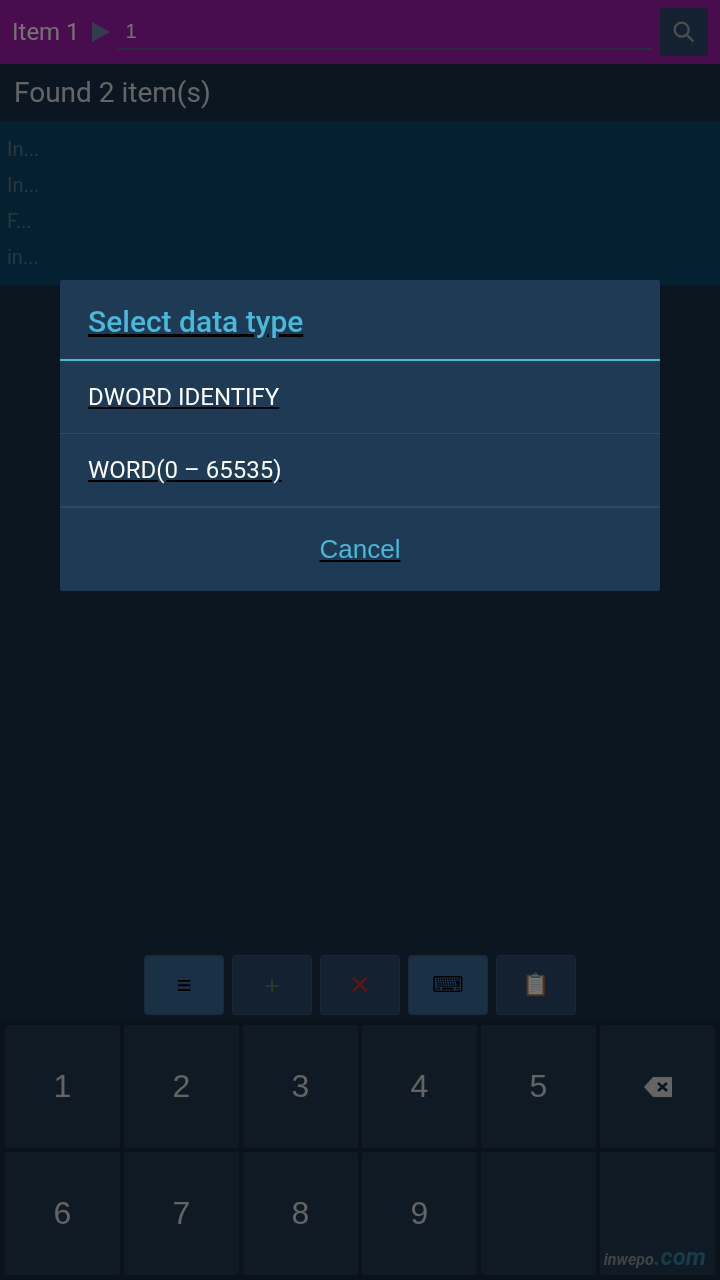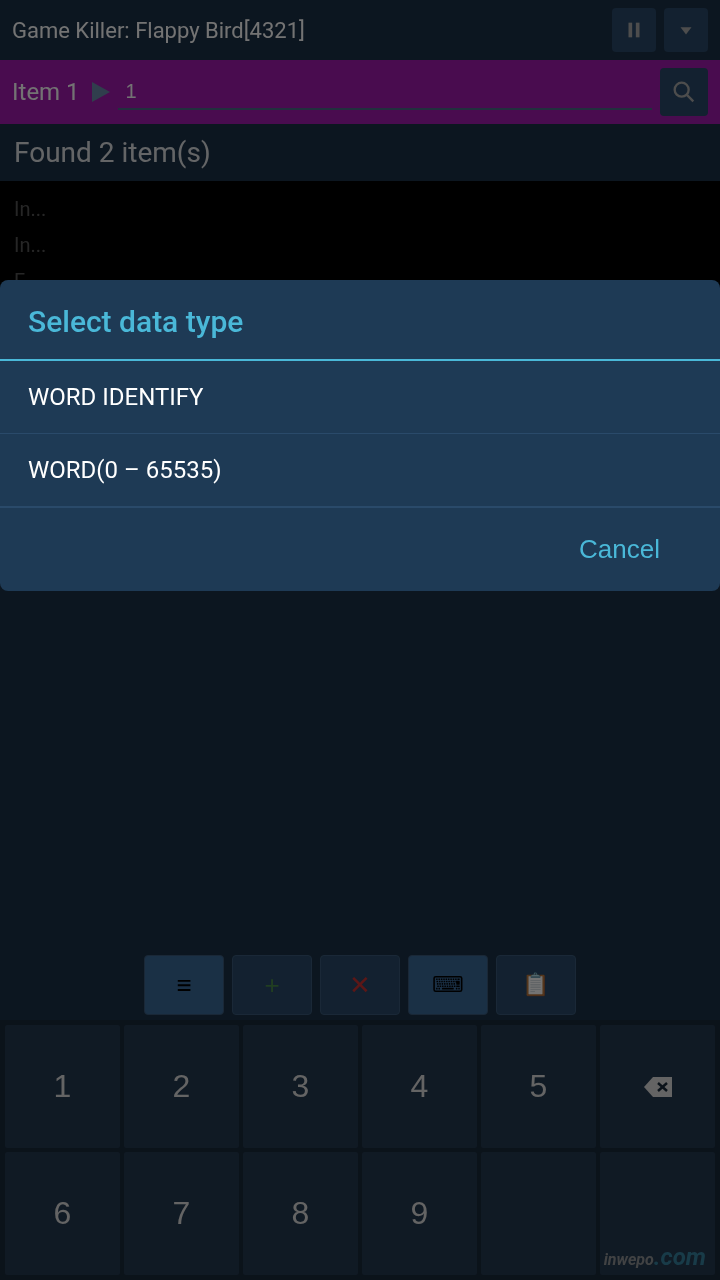"Game Killer: Flappy Bird[4321]" div.top-bar { html: <div> <span>Game Killer: Flappy Bird[4321]</span> <div> <button> <svg> <rect></rect> <rect></rect> </svg> </button> <button> <svg> <polygon></polygon> </svg> </button> </div> </div> -> none }
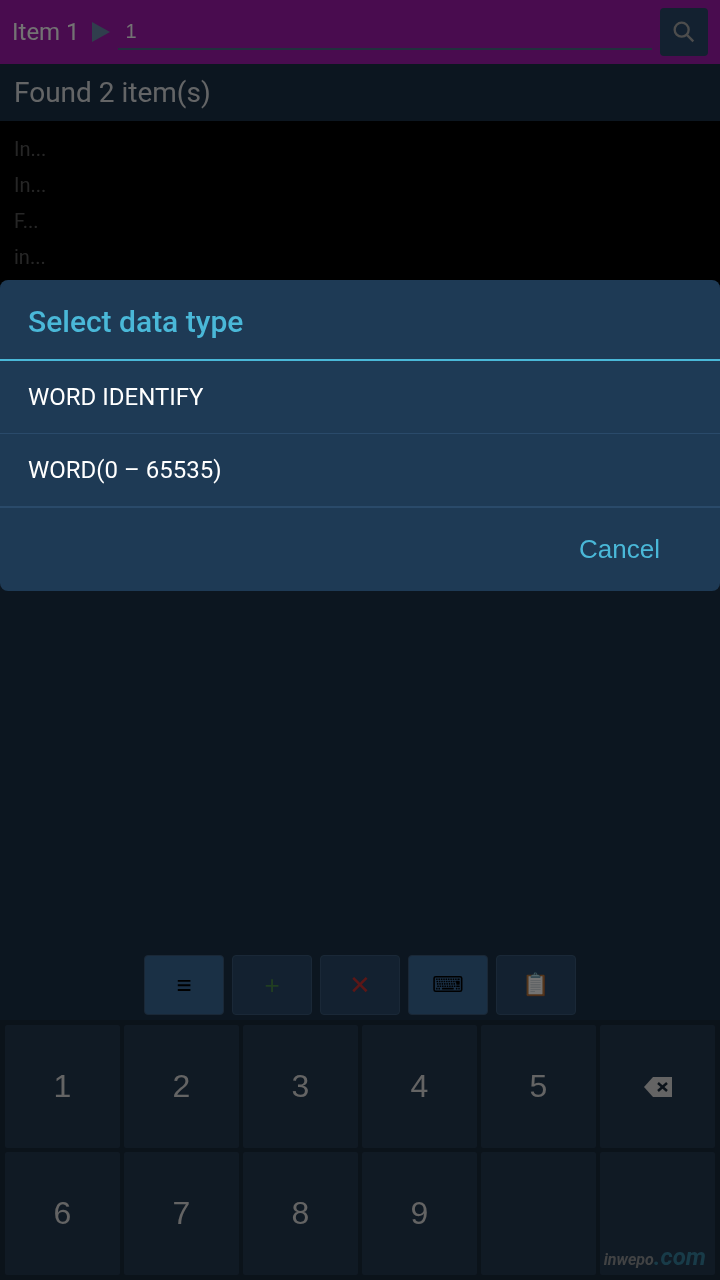"In..." .bg-rows { background: #000000 -> #0c4a6e; padding: 10px 14px -> 10px 7px }
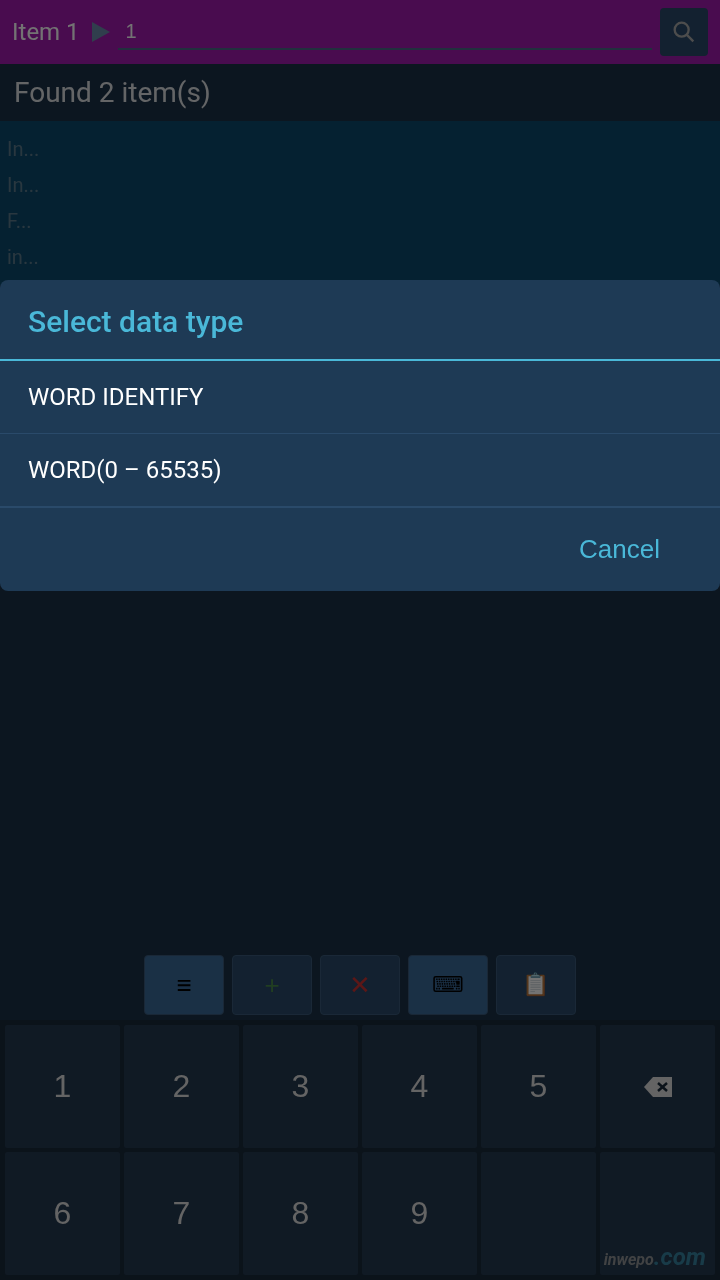"Select data type" .dialog { border-radius: 8px -> 2px; text-decoration: none -> underline; width: 720px -> 600px }
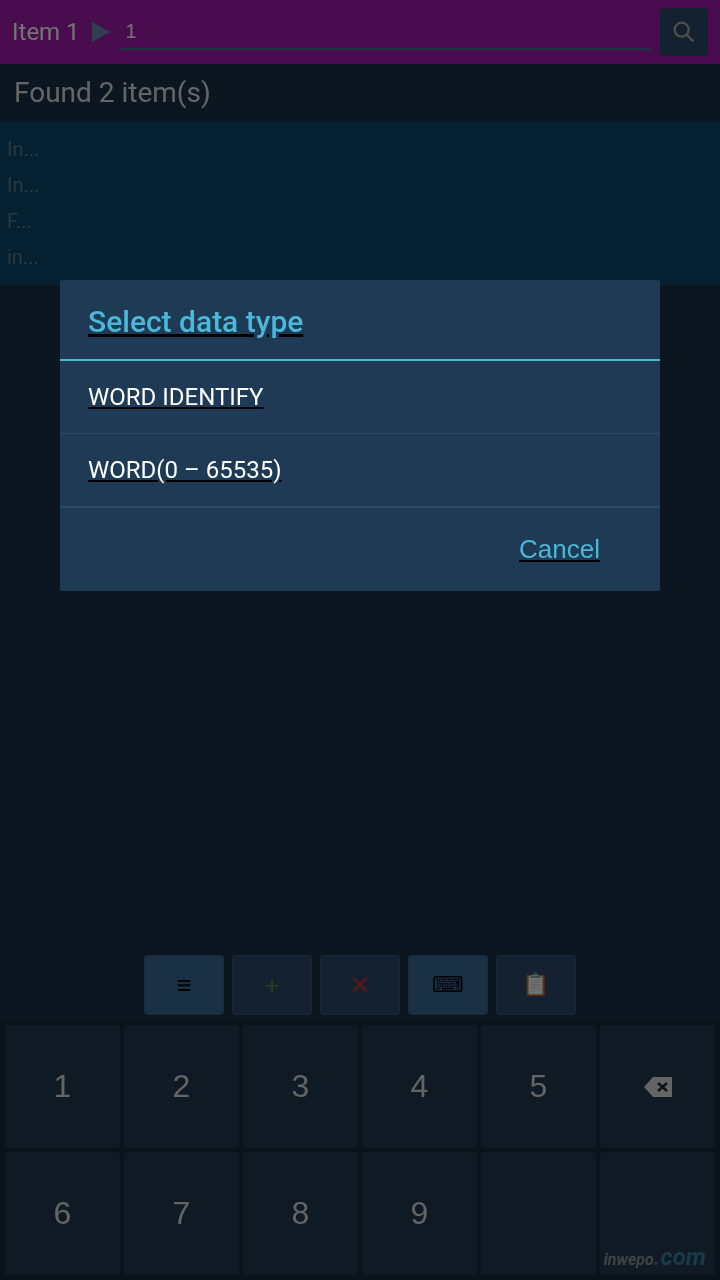"WORD IDENTIFY" span { text: WORD -> DWORD }
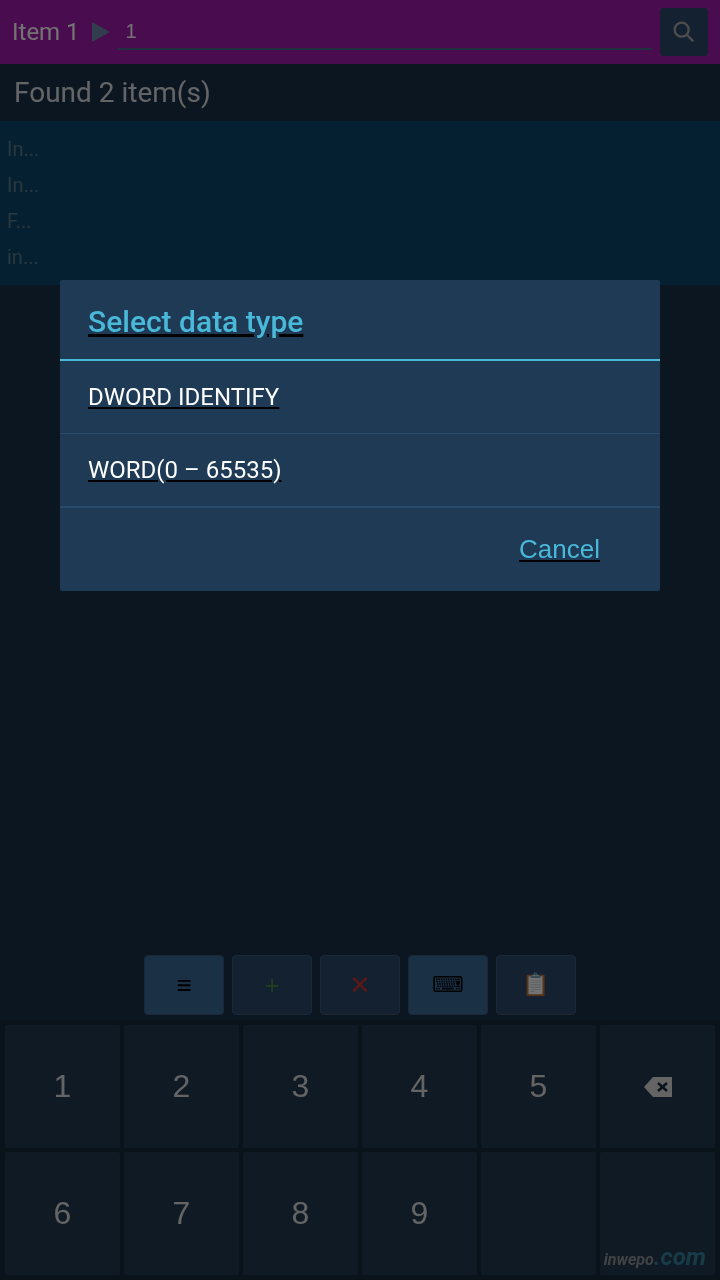"Cancel" .dialog-cancel-row { justify-content: flex-end -> center }
